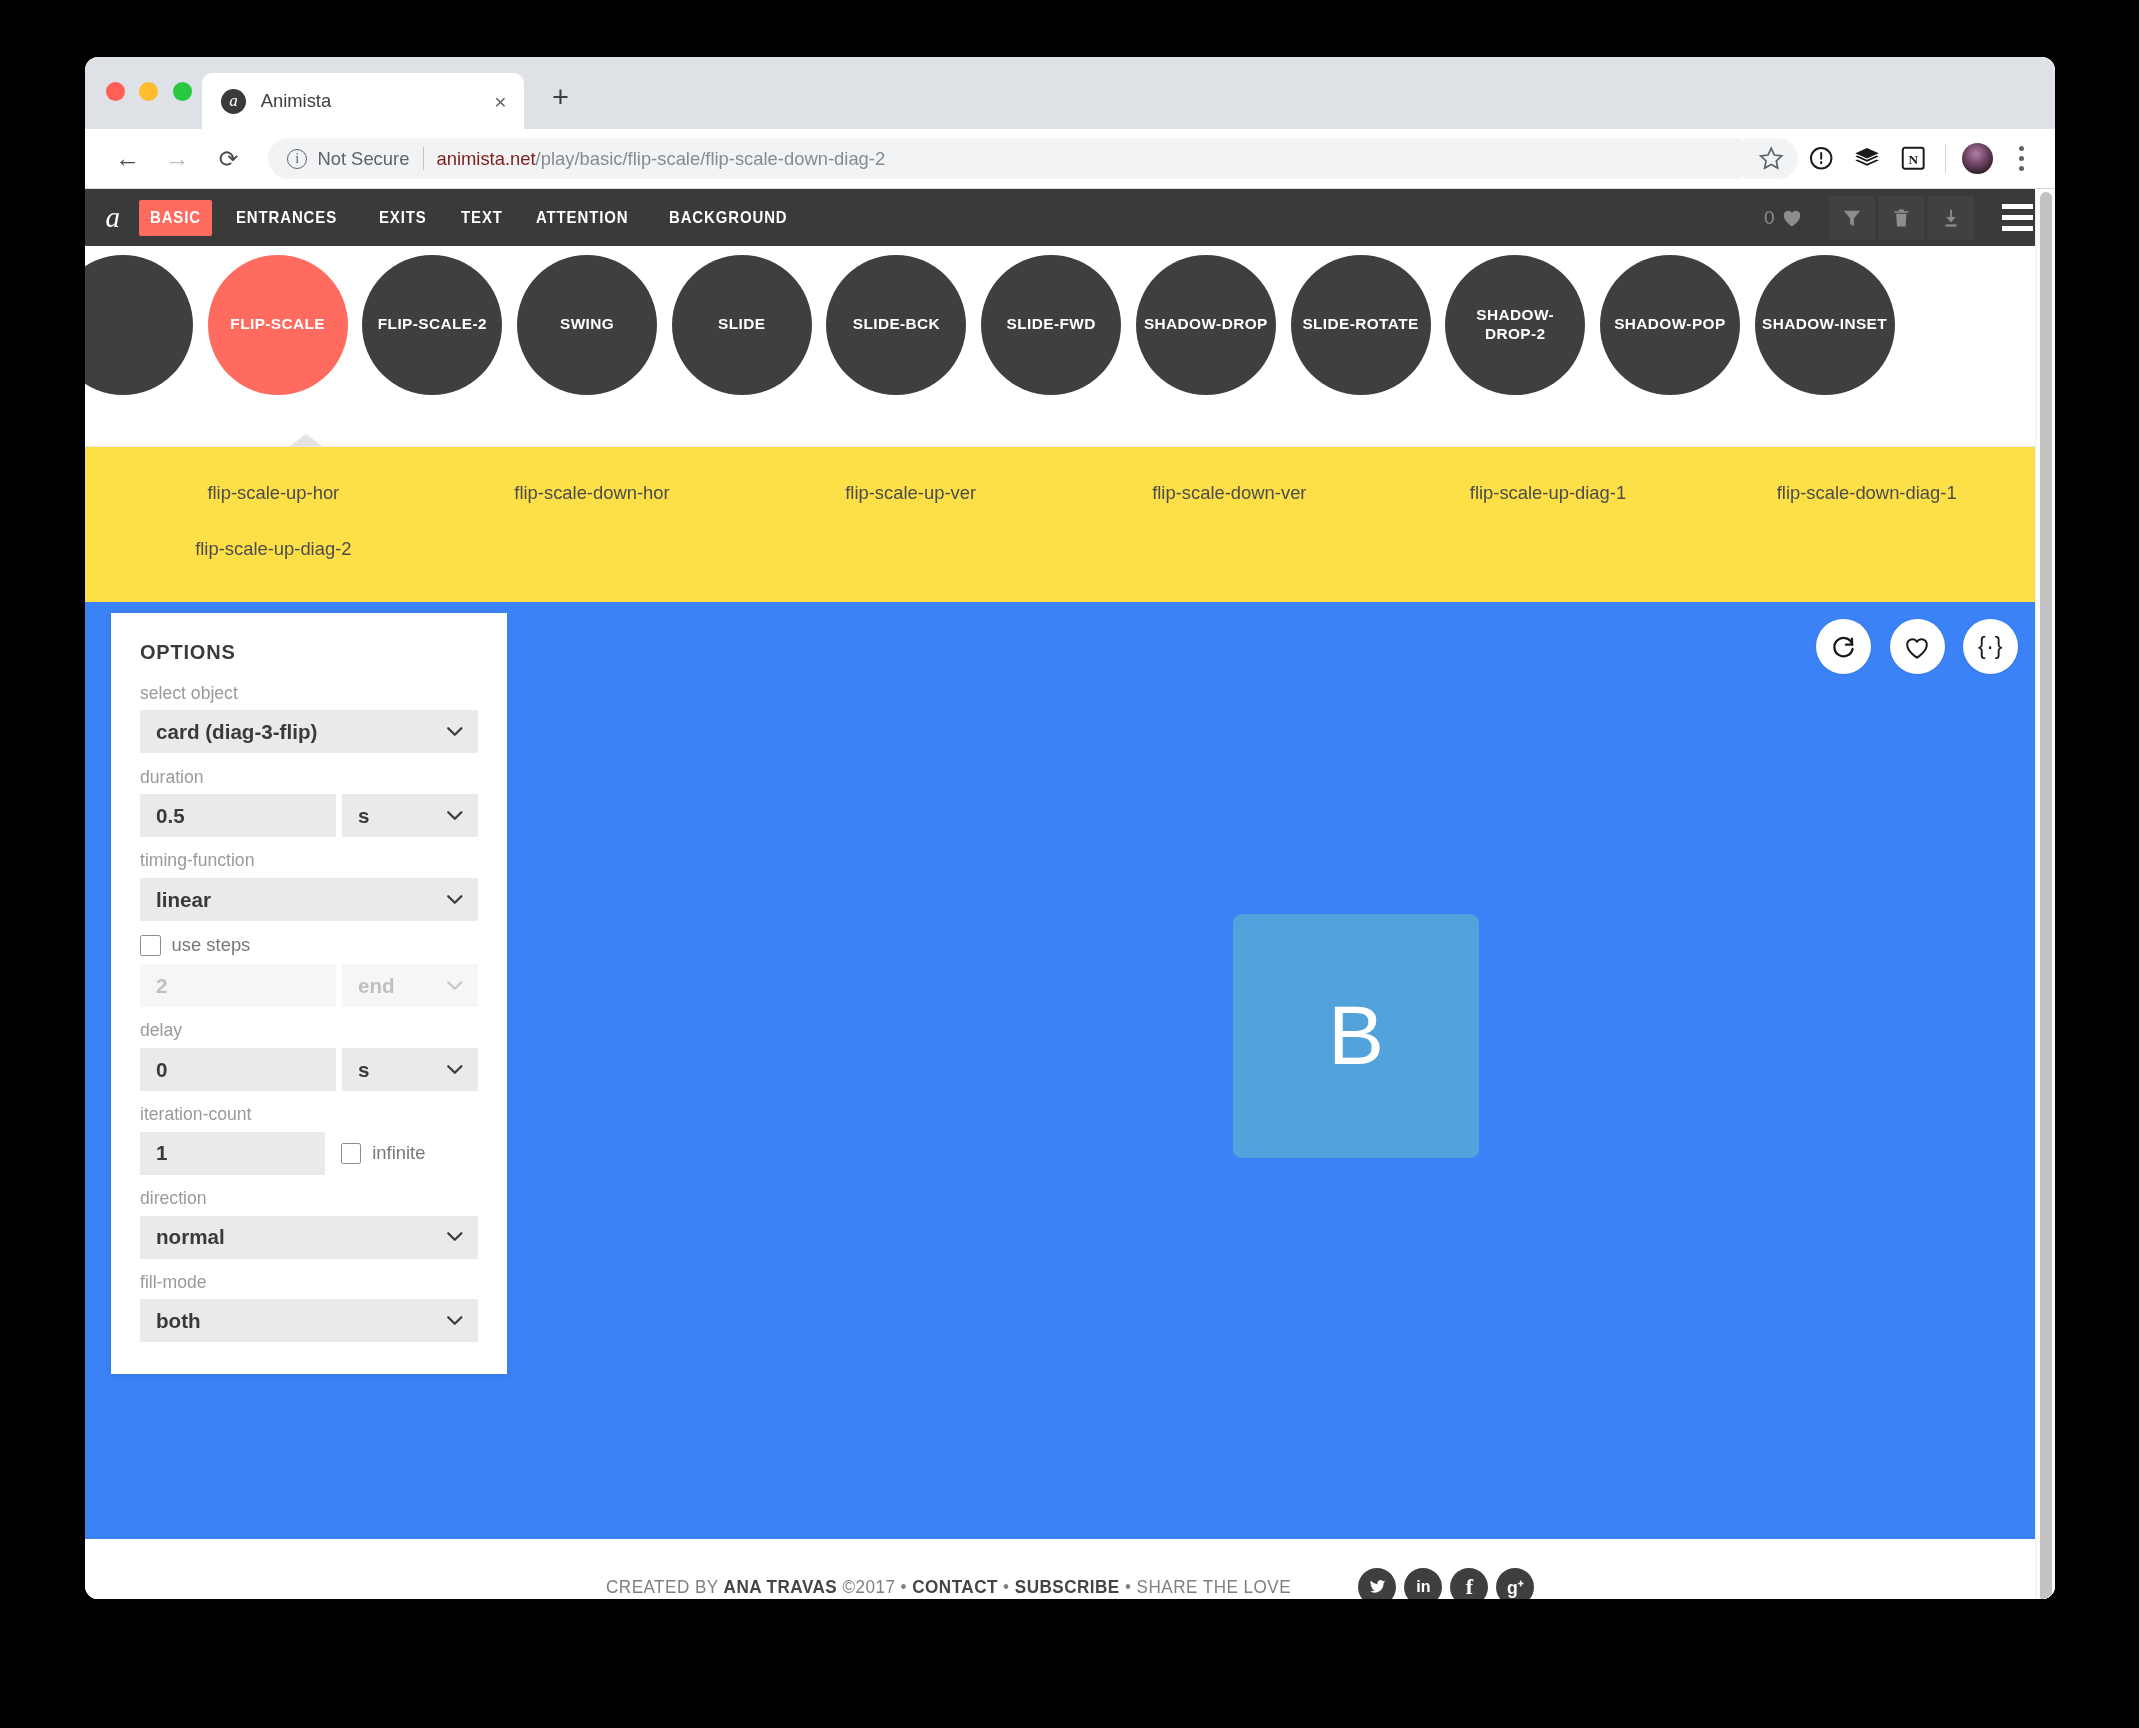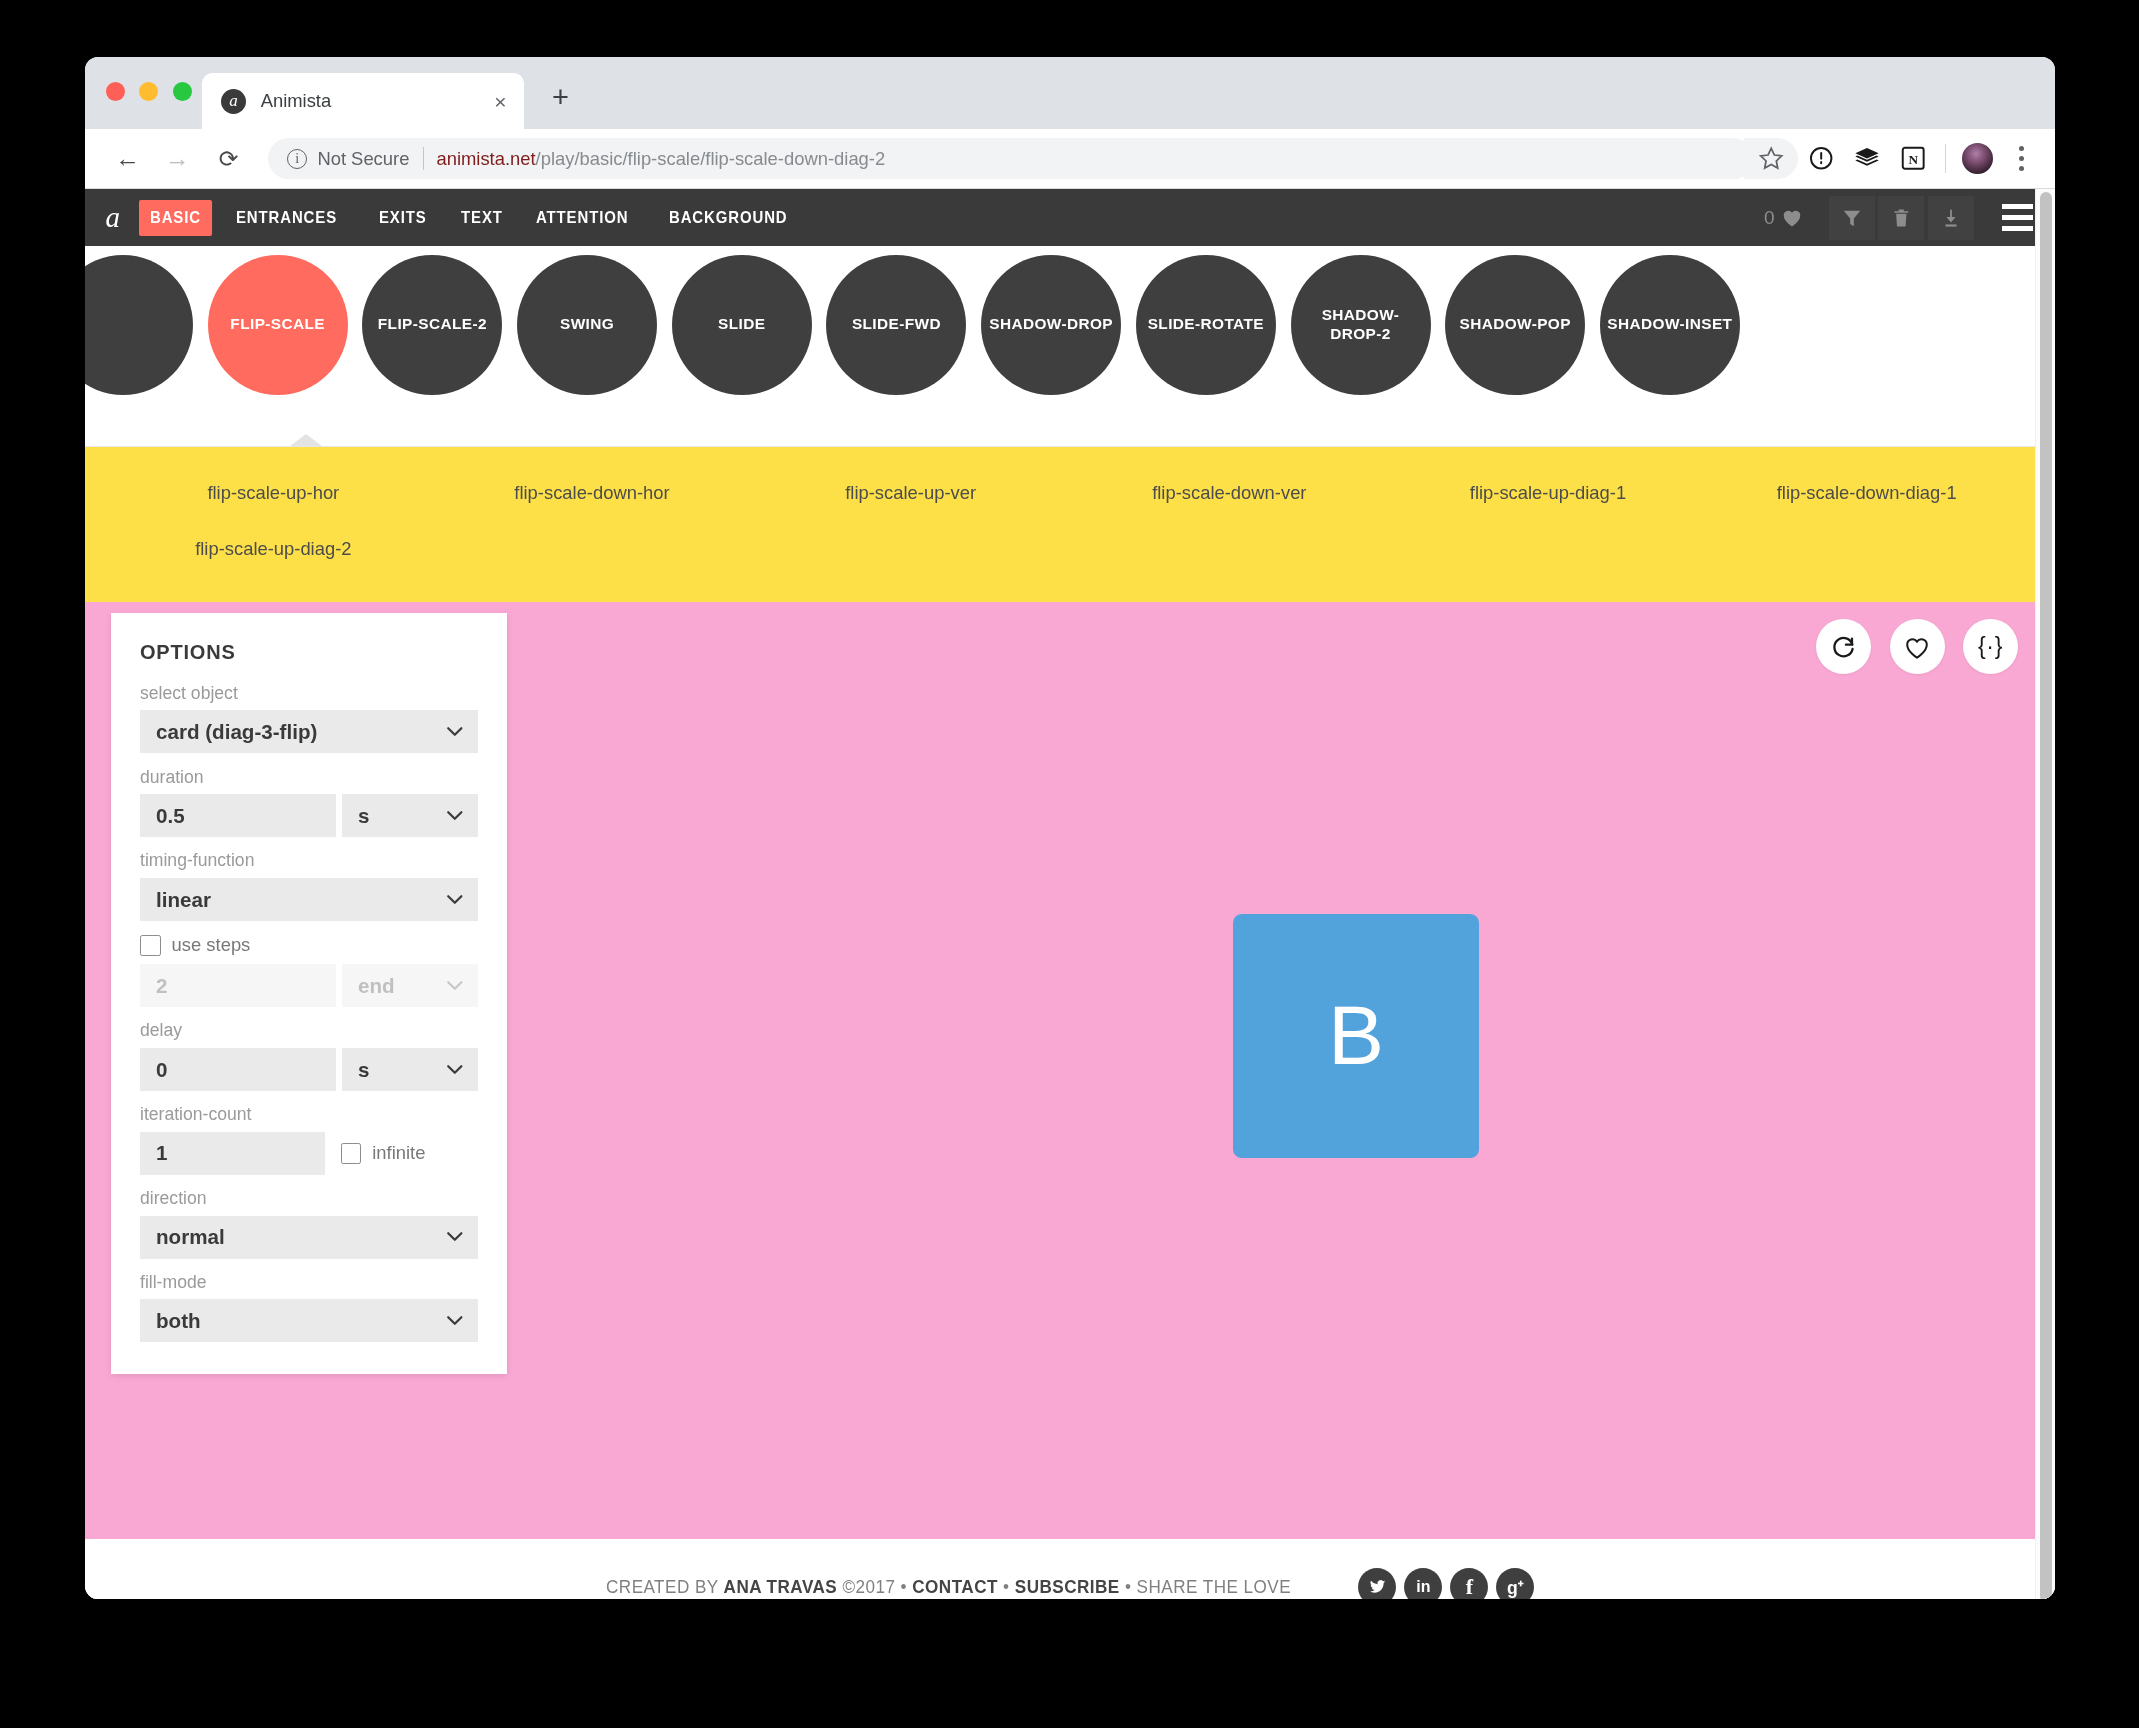"SLIDE-BCK" div.circle { html: none -> <div>SLIDE-BCK</div> }
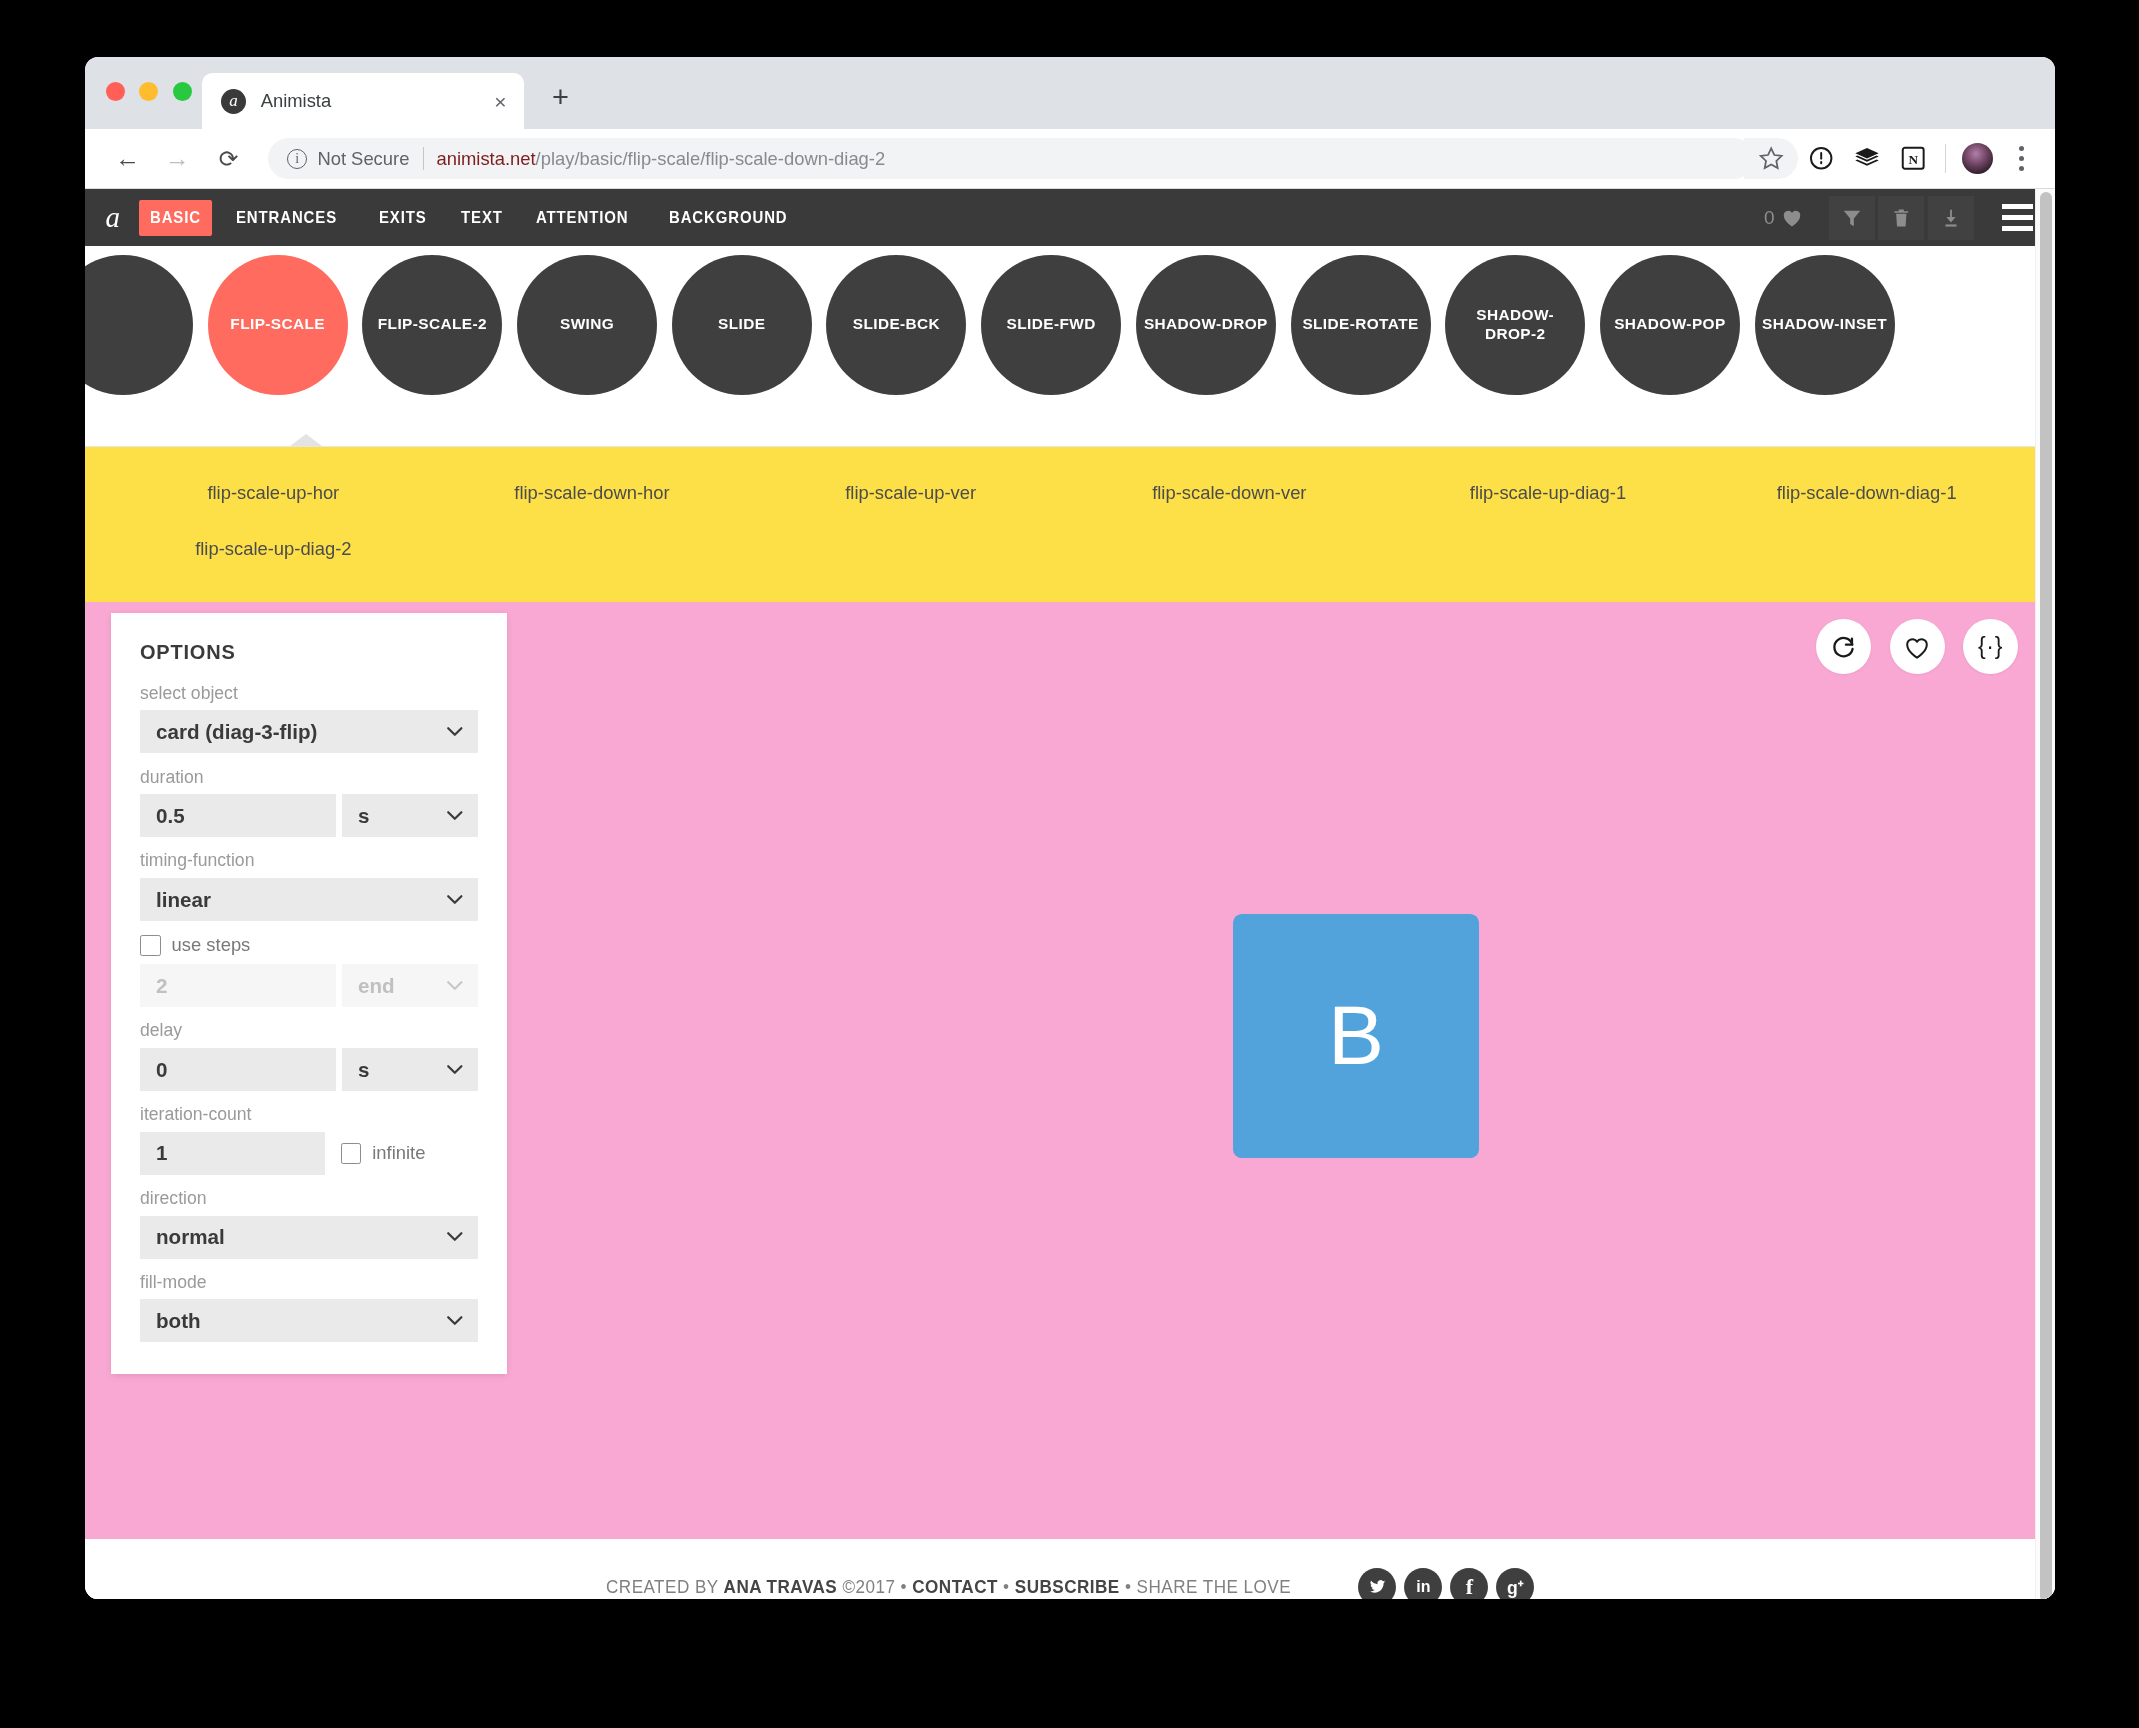"OPTIONS" .playground { background: #f9a8d4 -> #3b82f6 }
